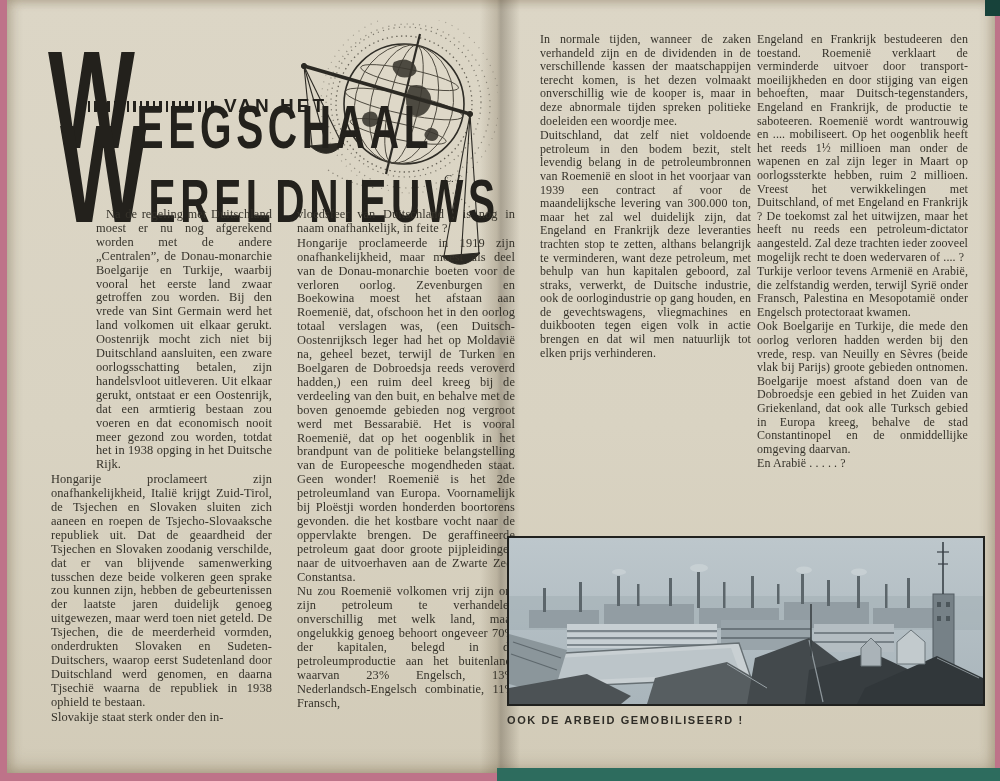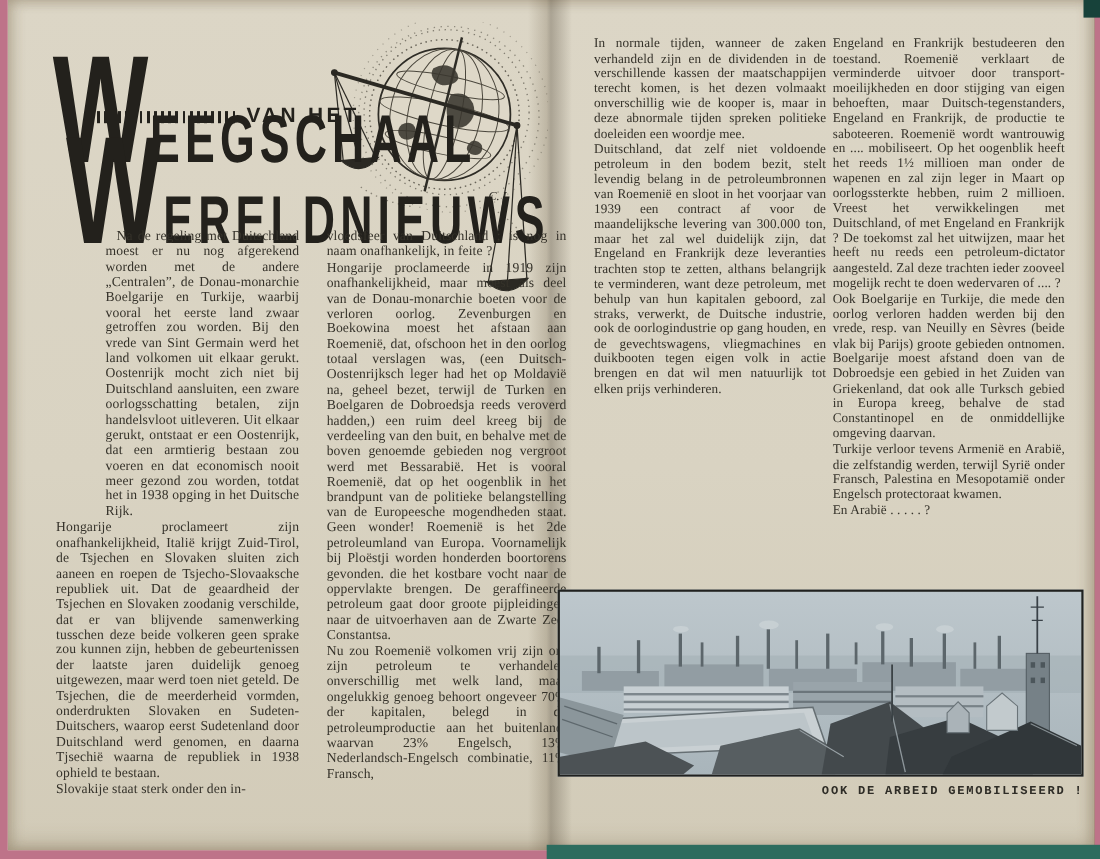"Ook Boelgarije en Turkije, die" p { order: before "Turkije verloor tevens Armenië en" -> after "Turkije verloor tevens Armenië en" }
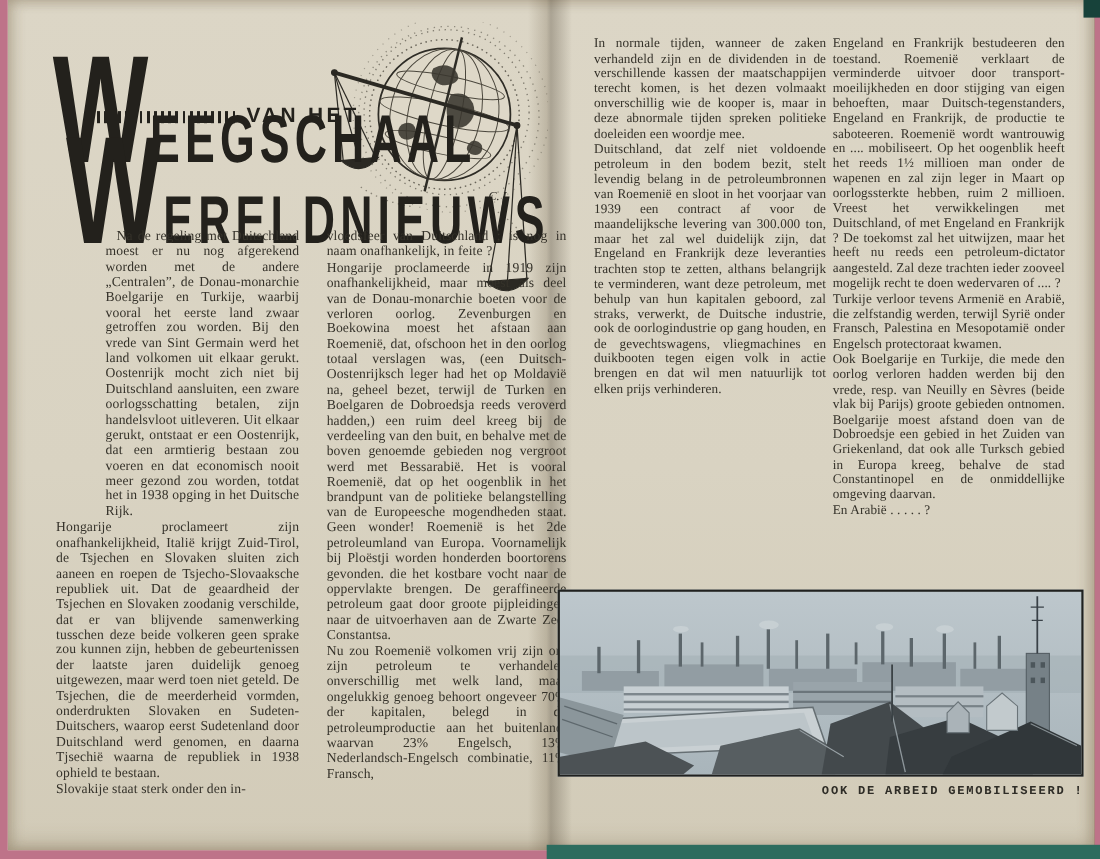"OOK DE ARBEID GEMOBILISEERD !" .caption { font-family: Liberation Mono, monospace -> Liberation Sans, sans-serif; text-align: right -> left }
